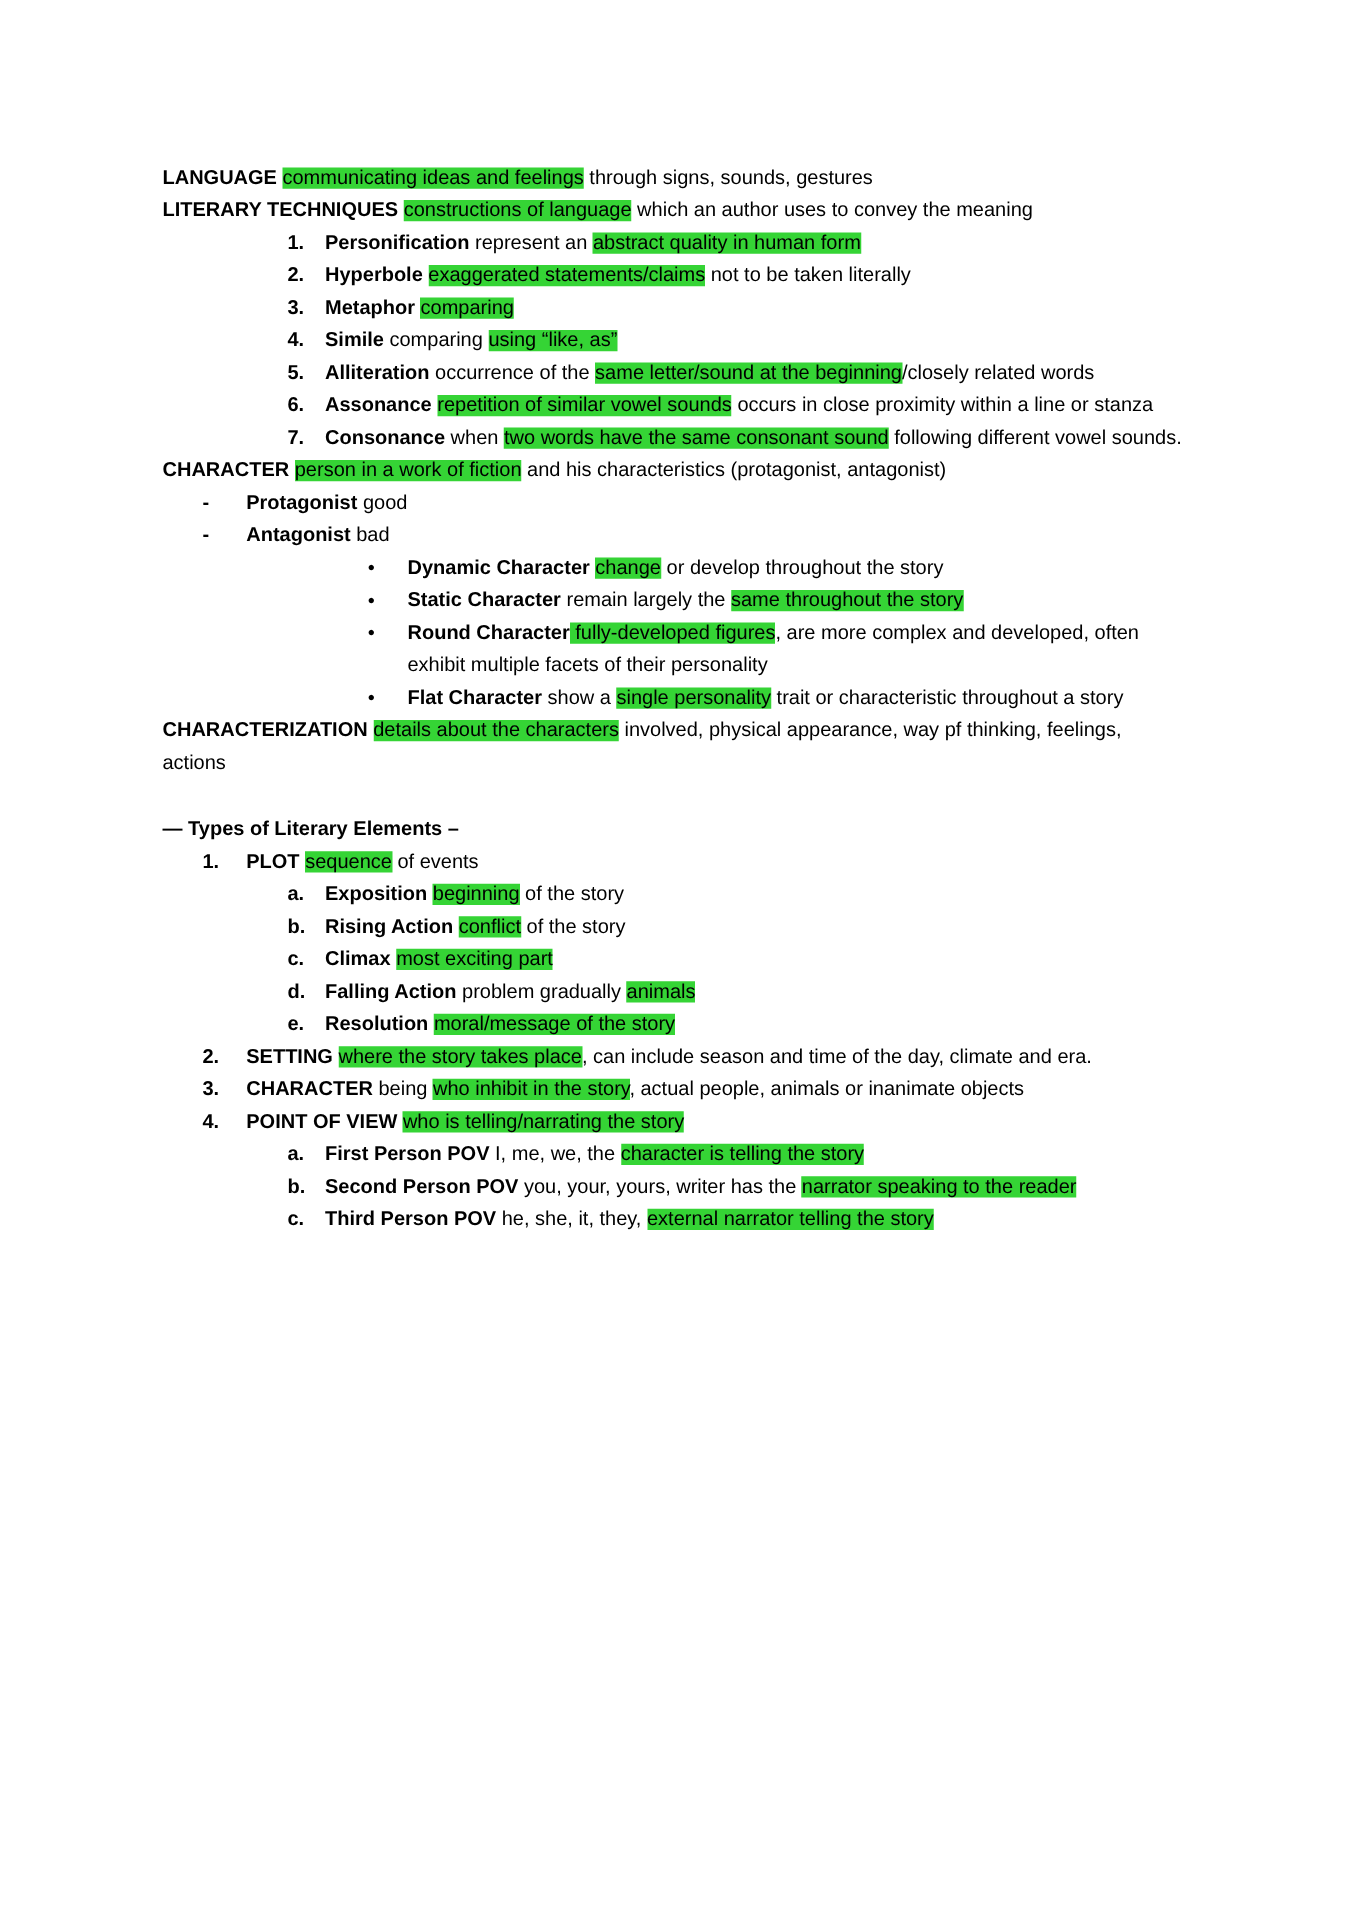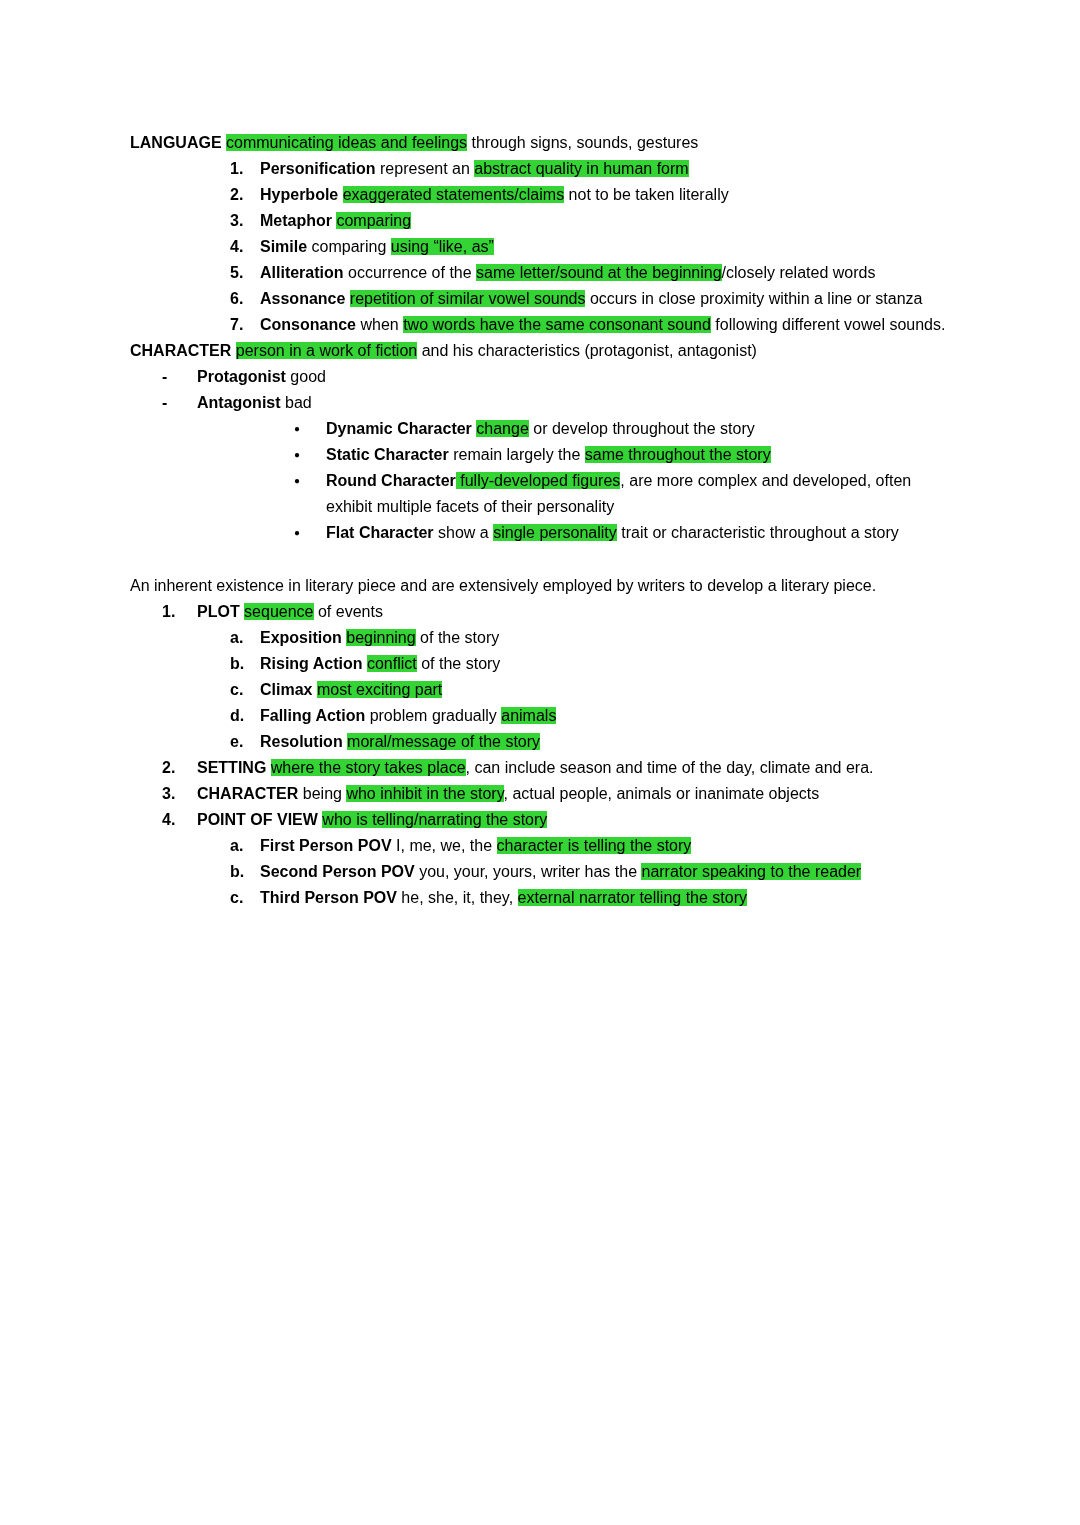"LITERARY TECHNIQUES constructions of" div.line { html: none -> <div><span>LITERARY TECHNIQUES </span><span>constructions of language</span><span> which an author uses to convey the meaning</span></div> }
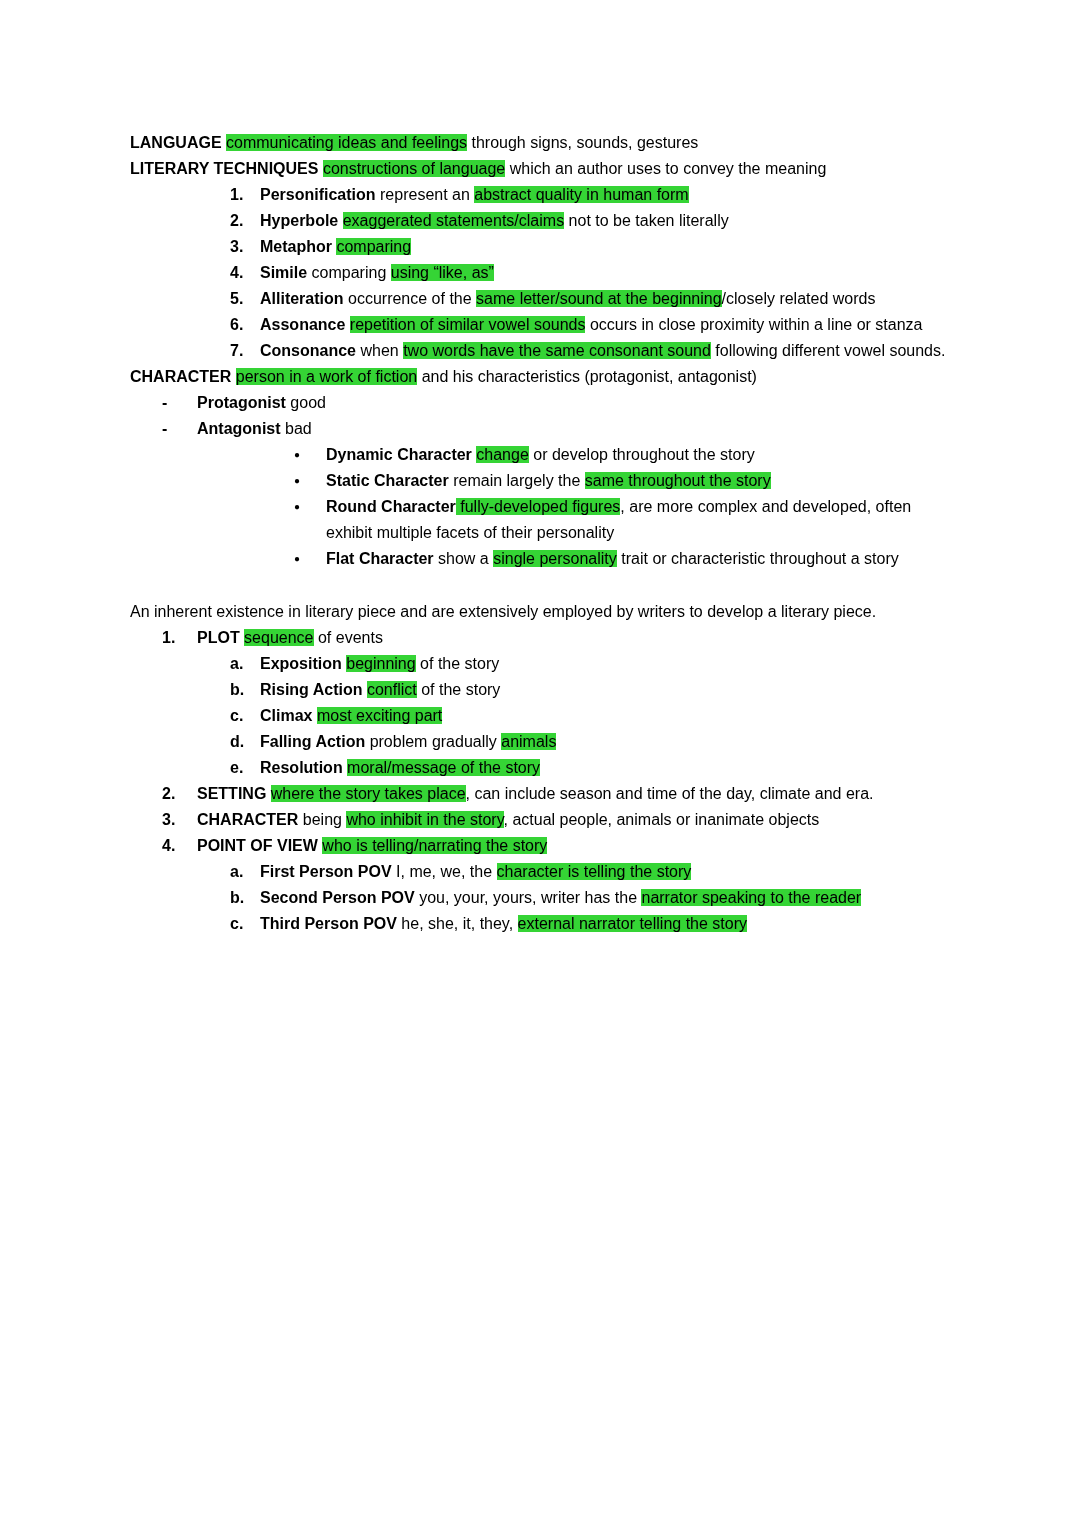"CHARACTERIZATION details about the" div.line { html: none -> <div><span>CHARACTERIZATION </span><span>details about the characters</span><span> involved, physical appearance, way pf thinking, feelings, actions</span></div> }
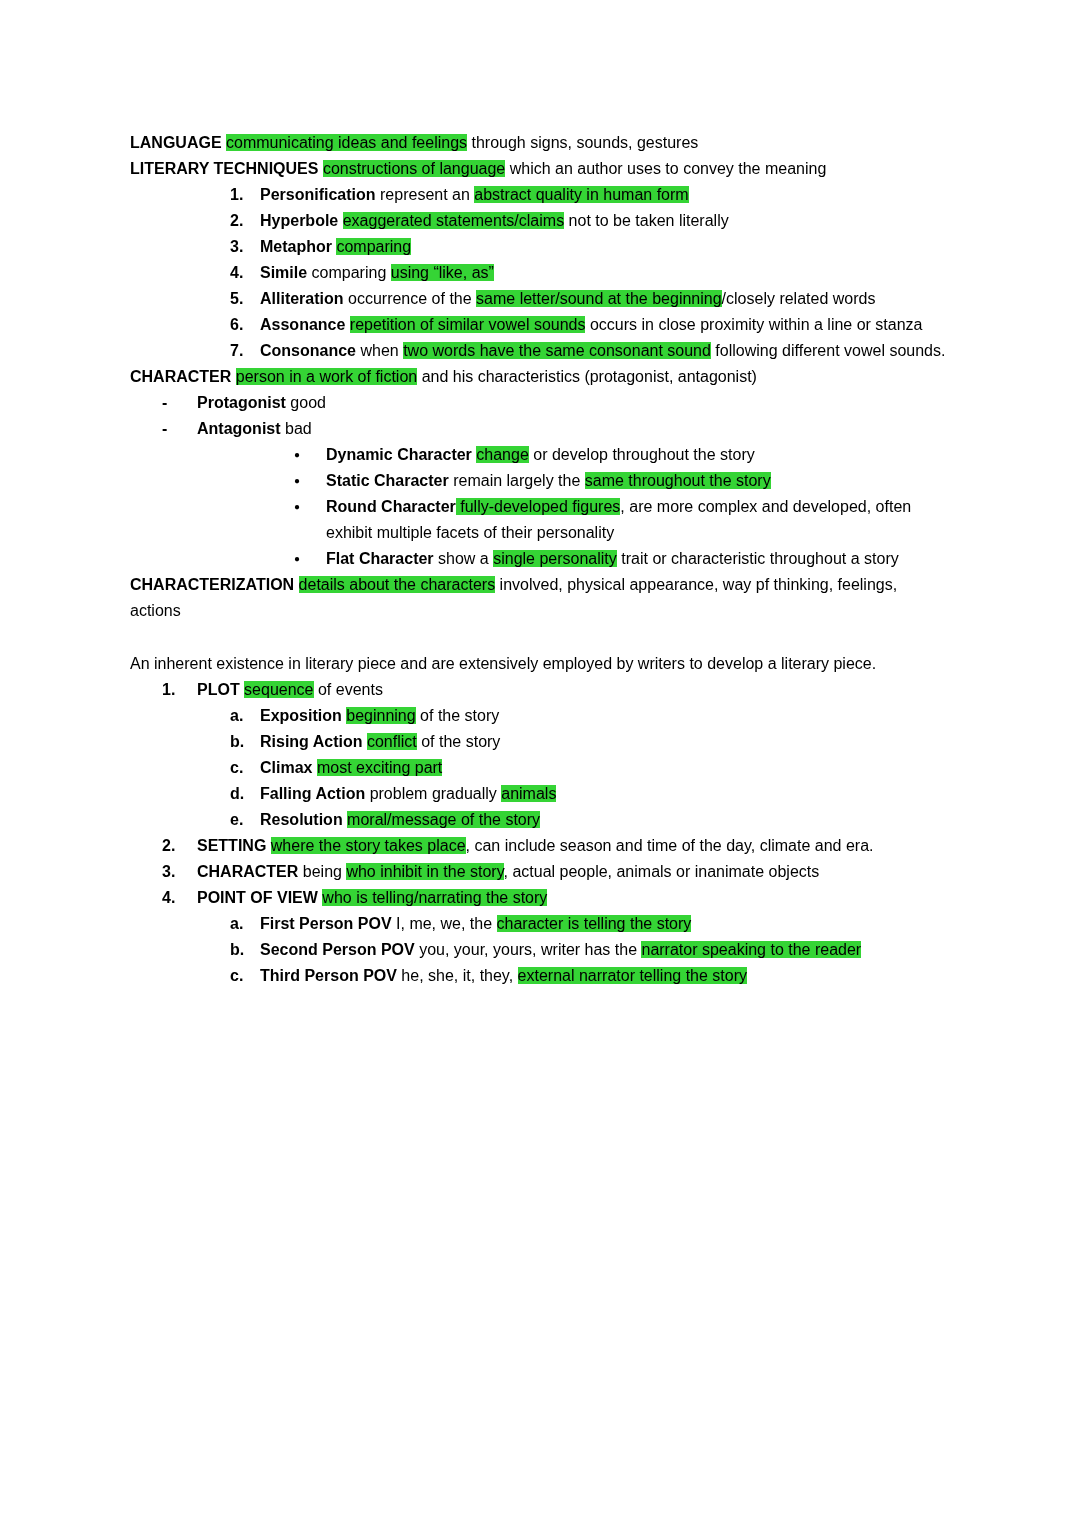"— Types of Literary Elements" div.line { html: none -> <div><span>— Types of Literary Elements –</span></div> }
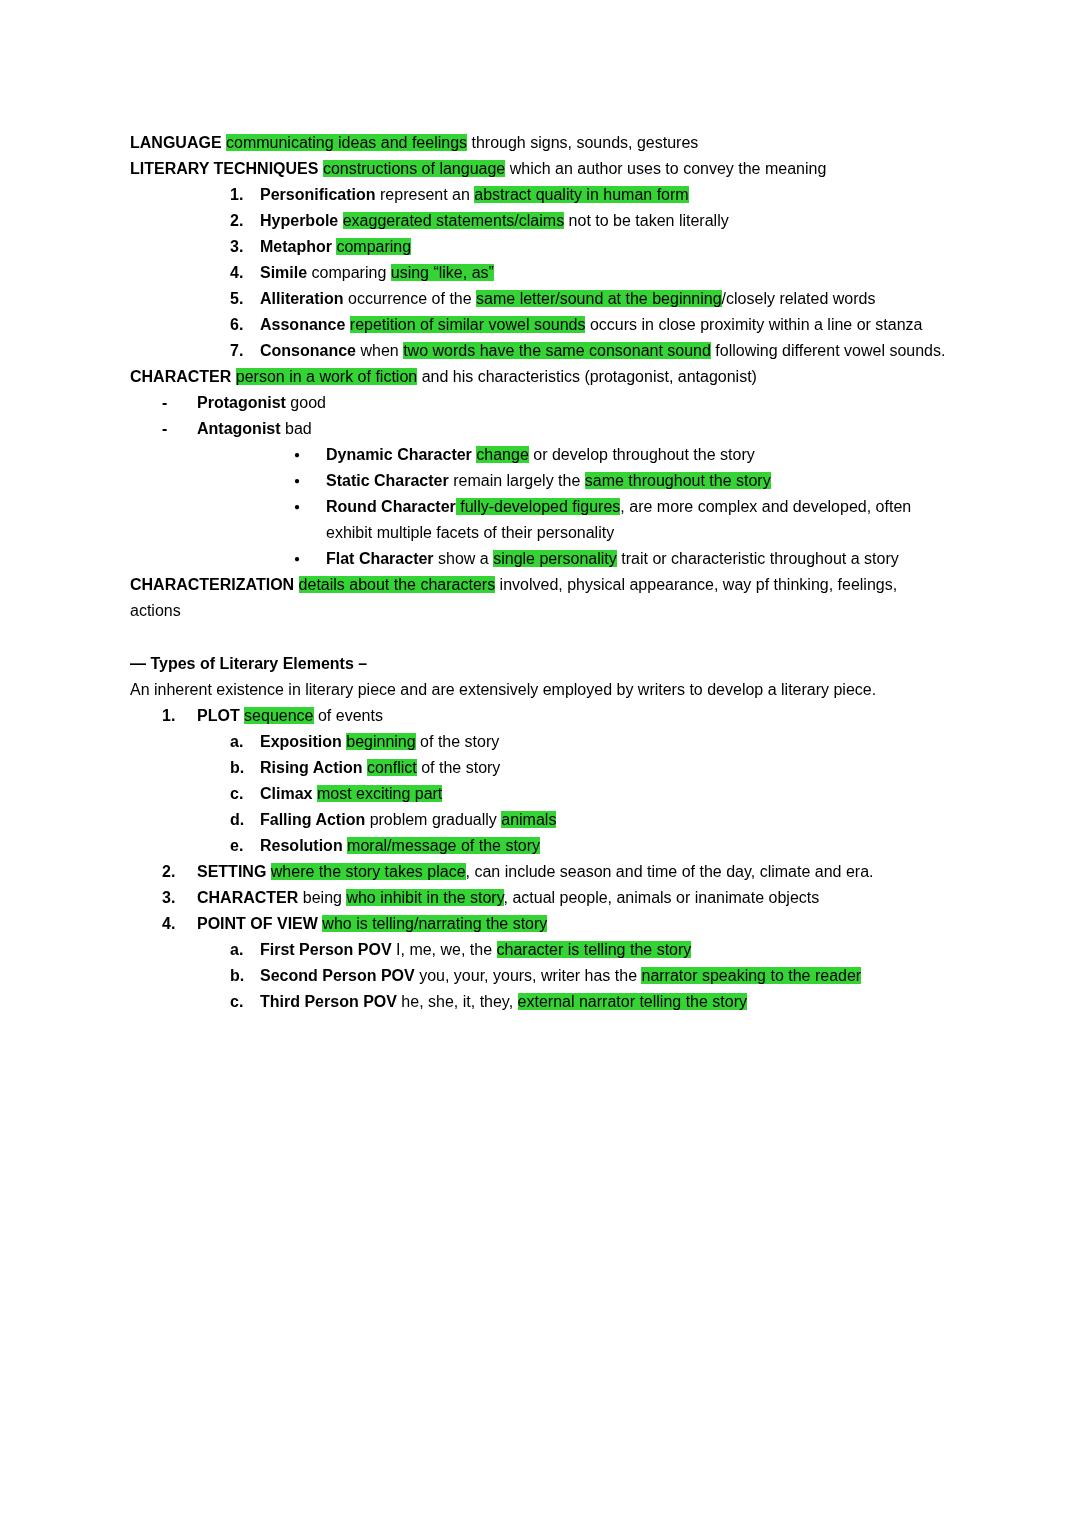"An inherent existence in literary" div.line { html: <div><span>An inherent existence in literary piece and are extensively employed by writers to develop a literary piece.</span></div> -> none }
